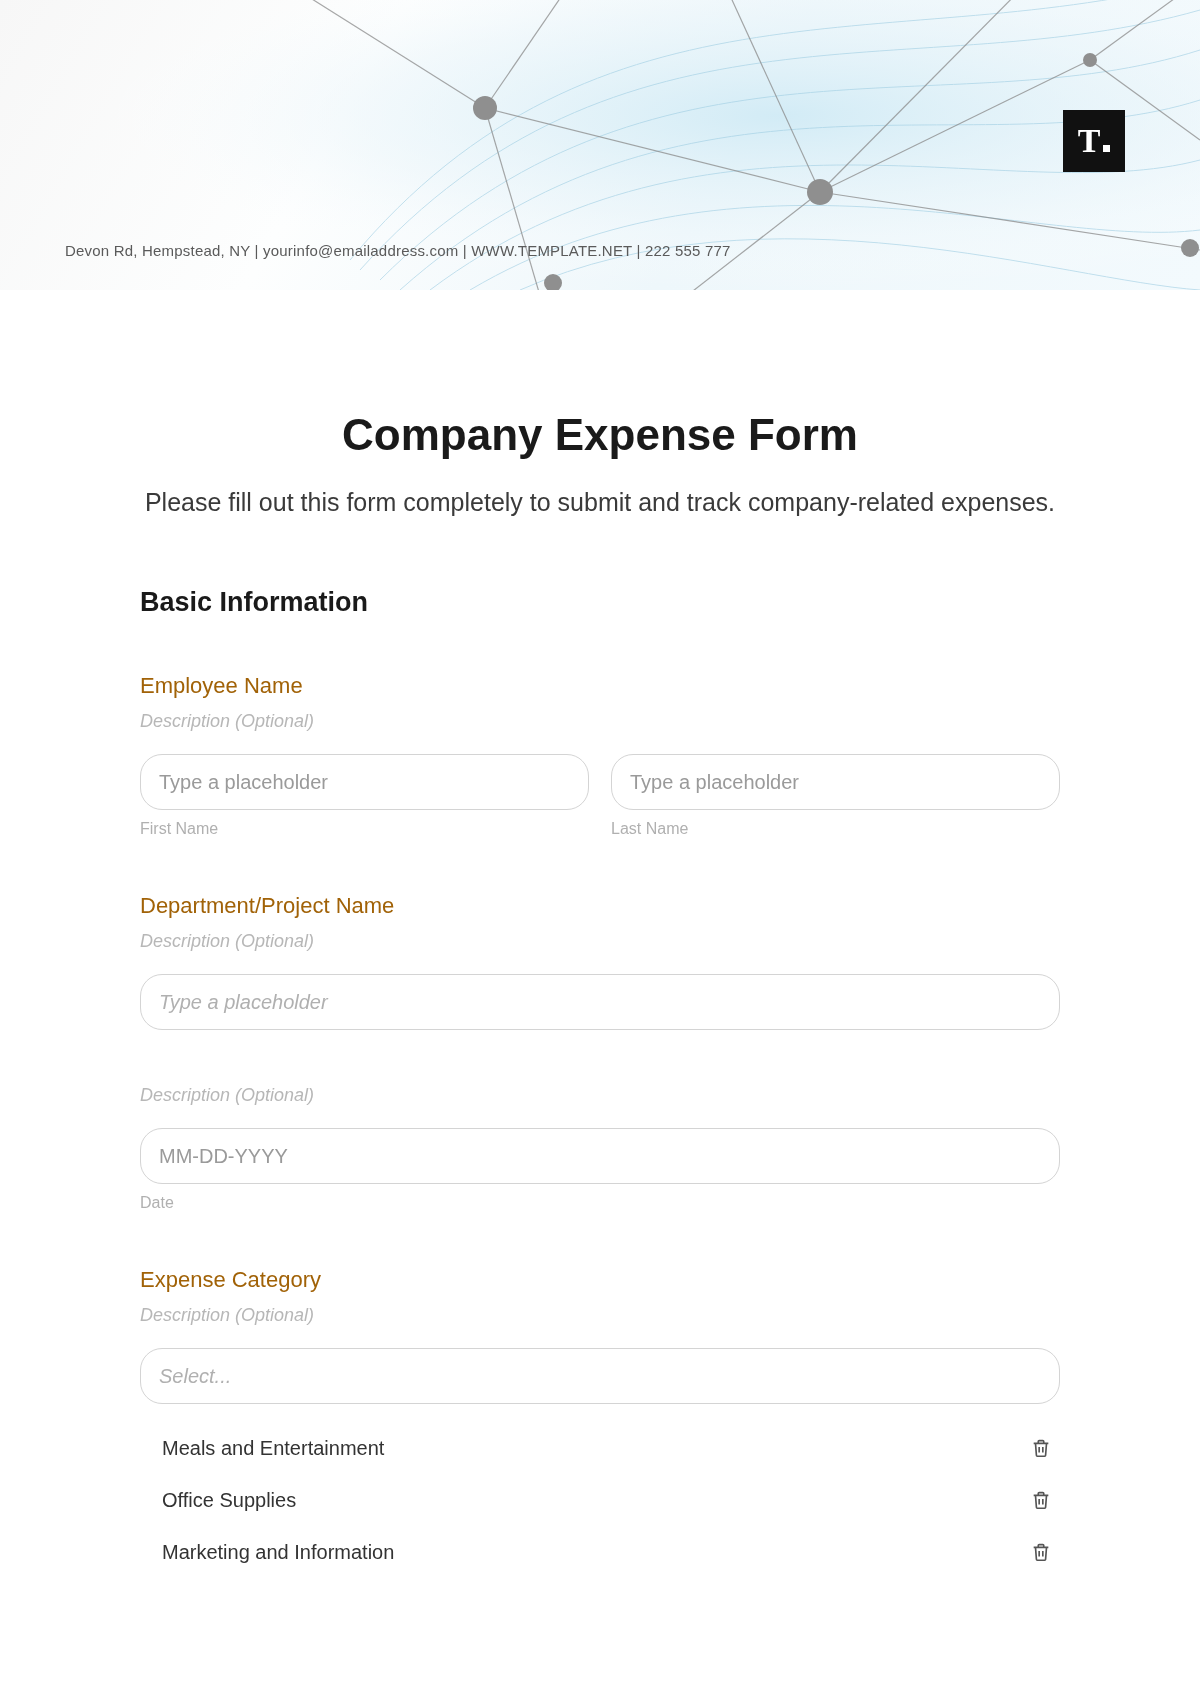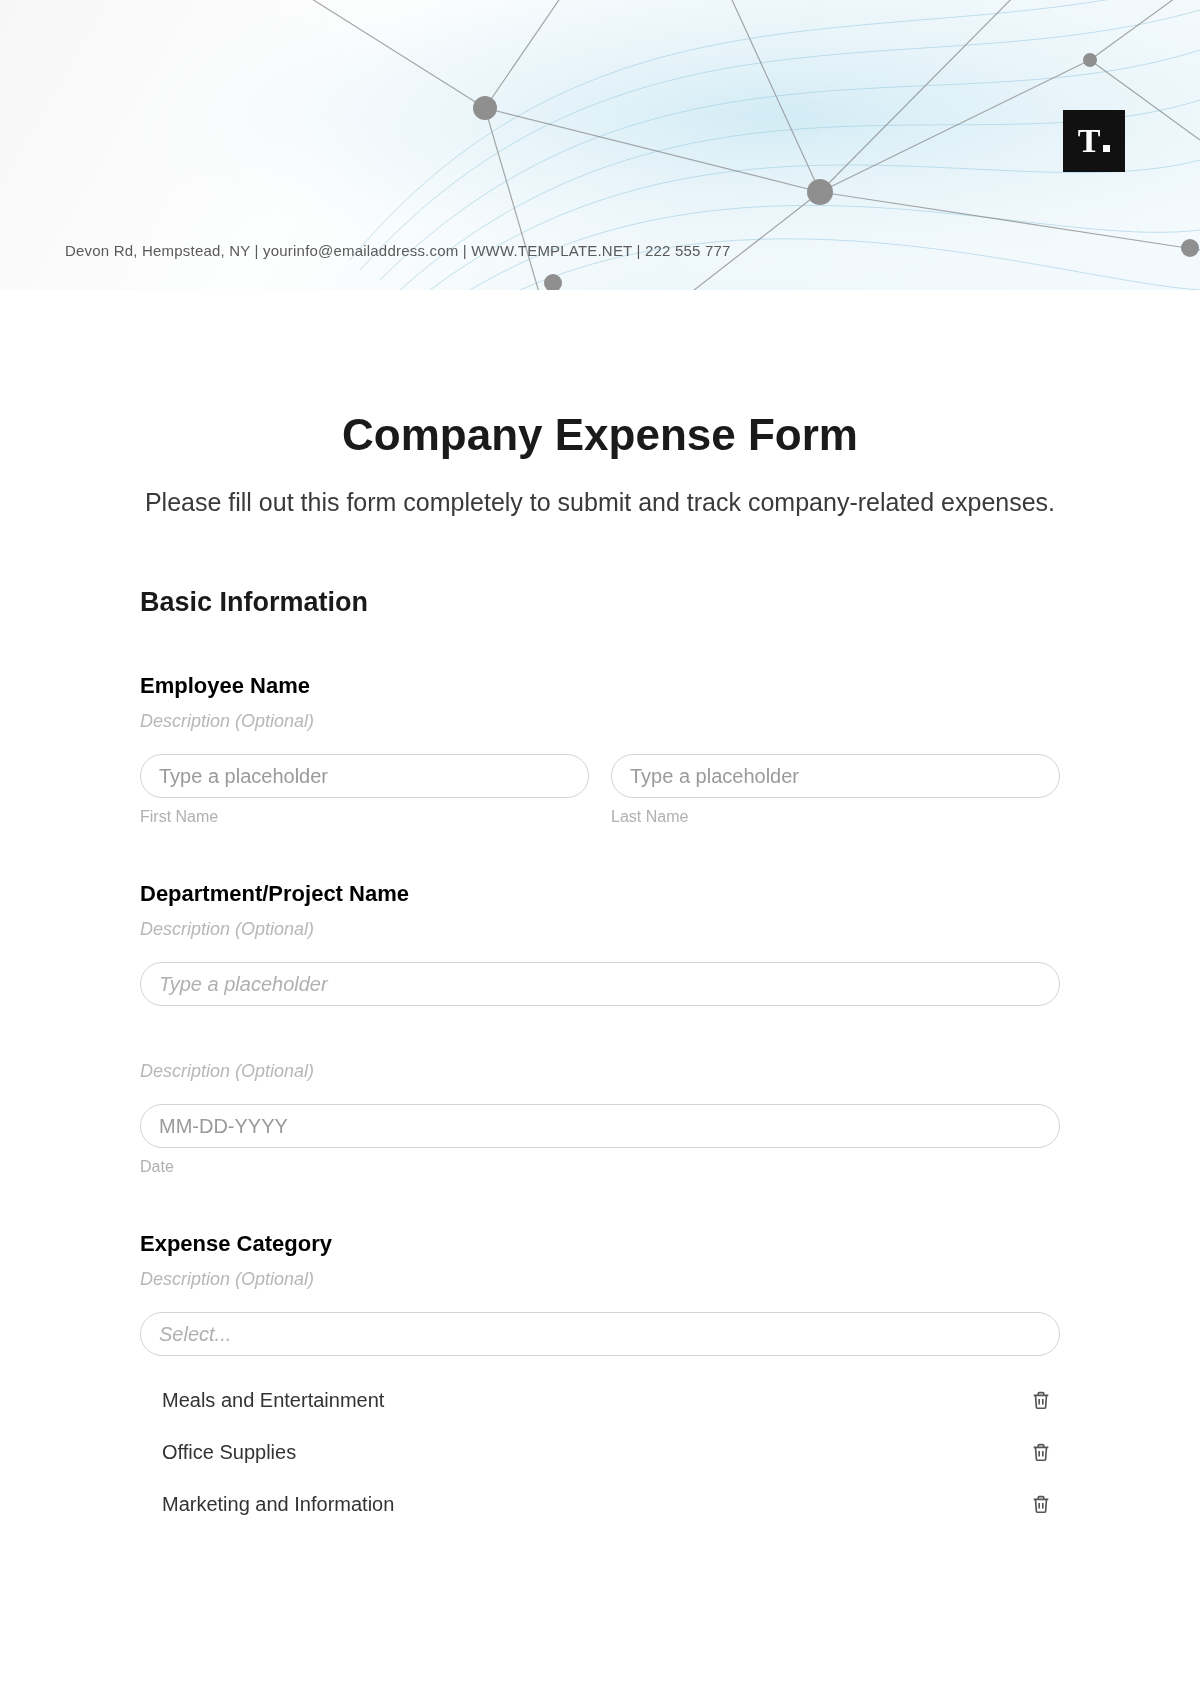"Employee Name" .field-label { color: #000000 -> #a16207; font-weight: 700 -> 400 }
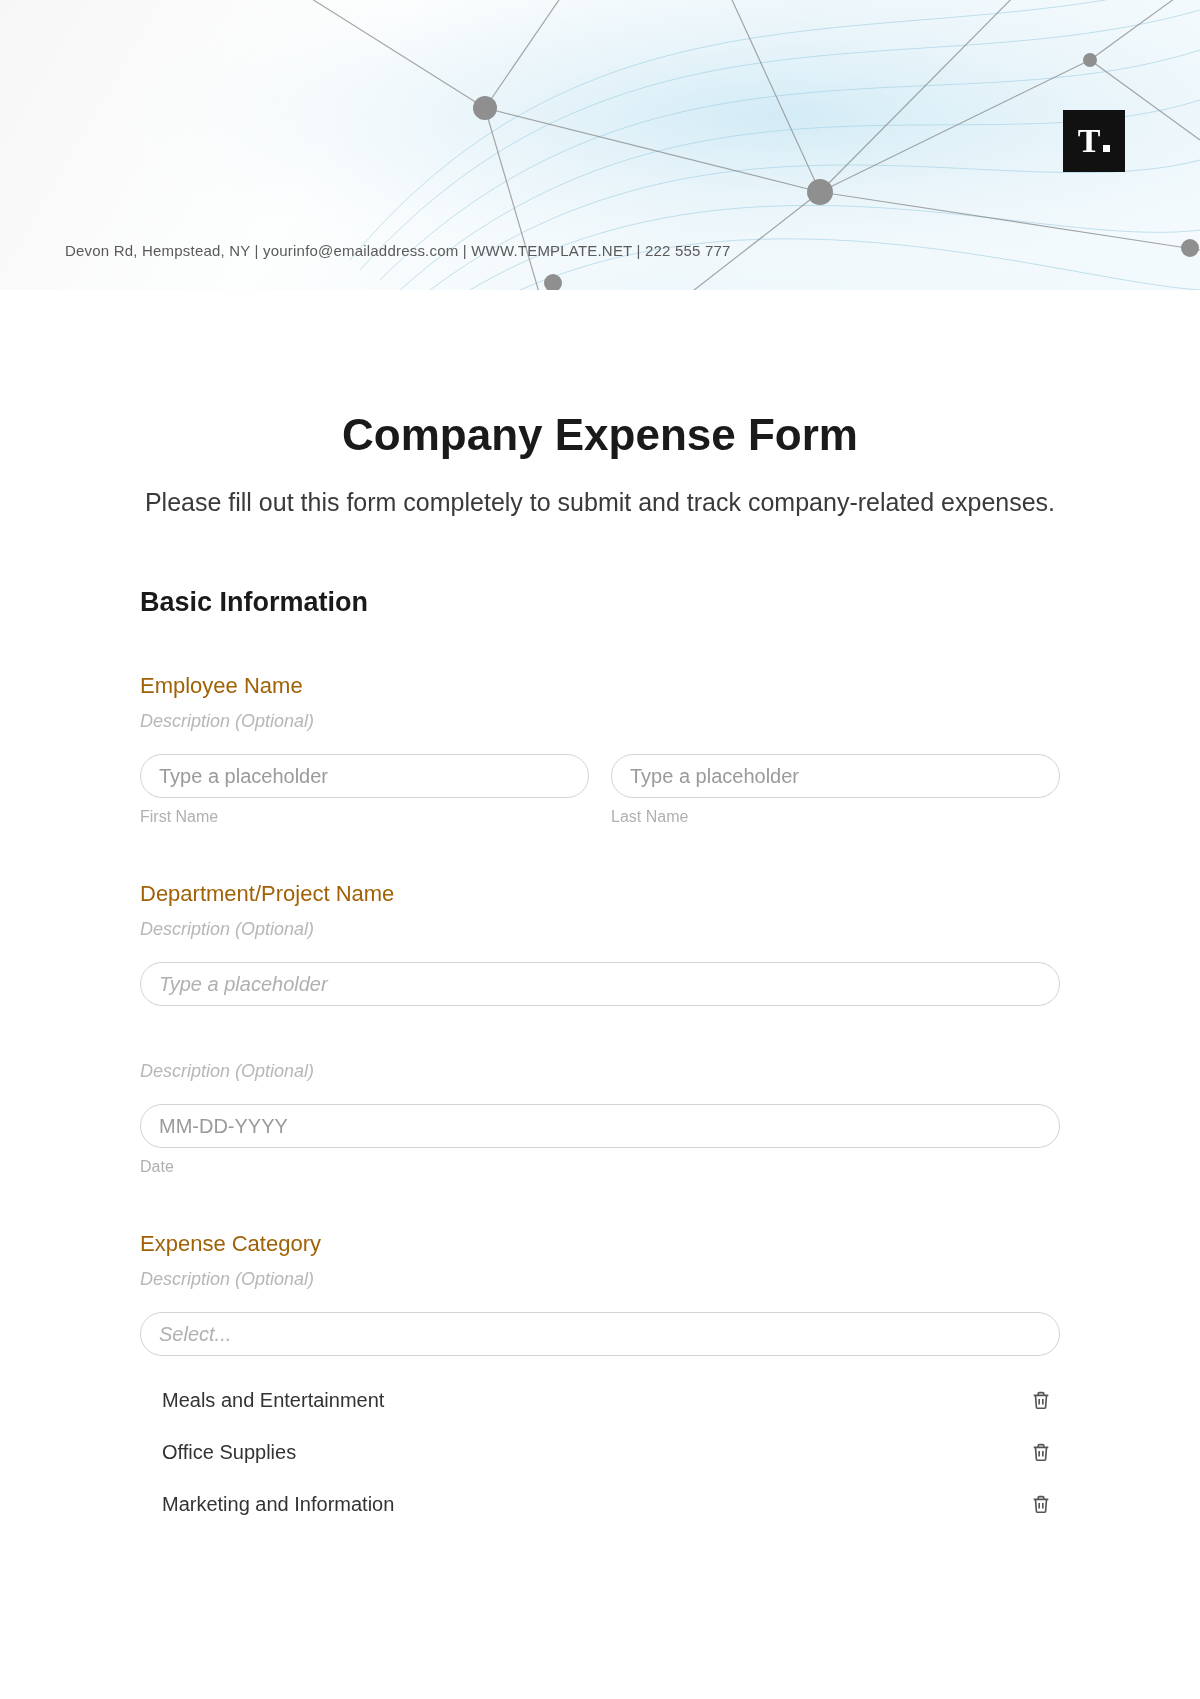"Type a placeholder" .text-input { height: 44px -> 56px }
